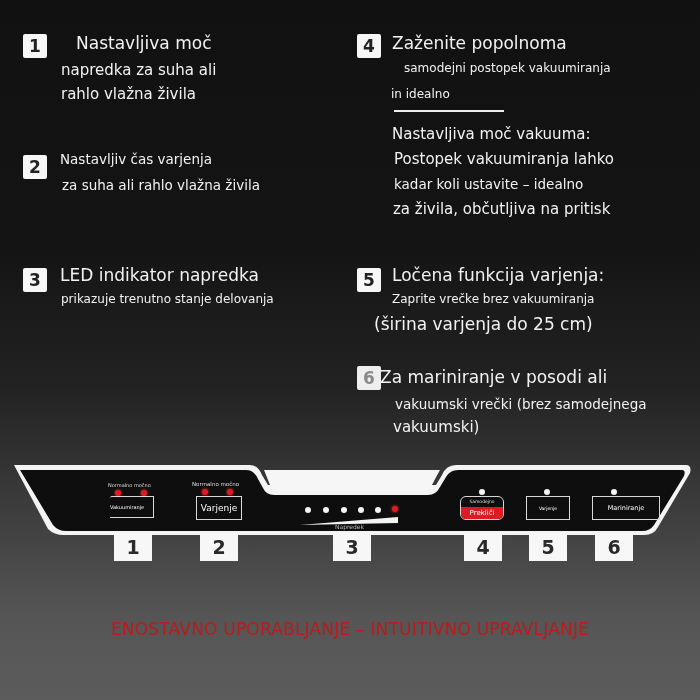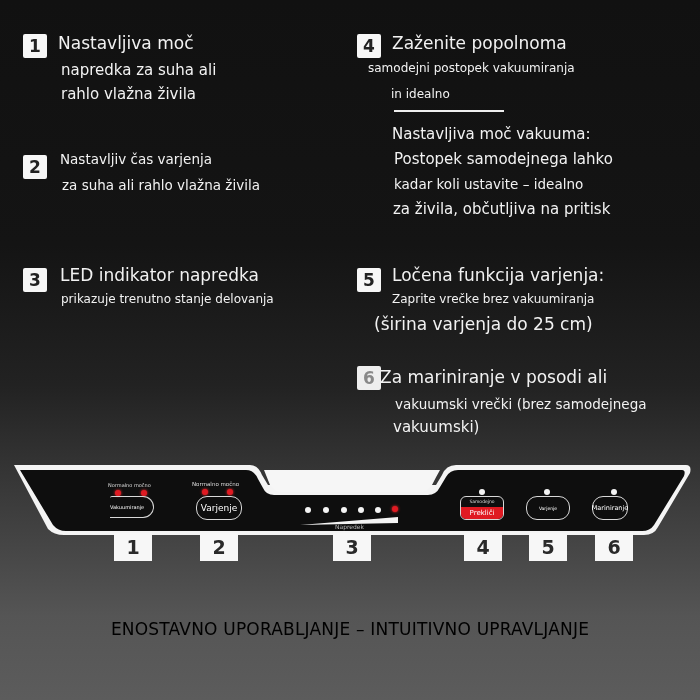"Nastavljiva moč" div.t { left: 58px -> 76px }
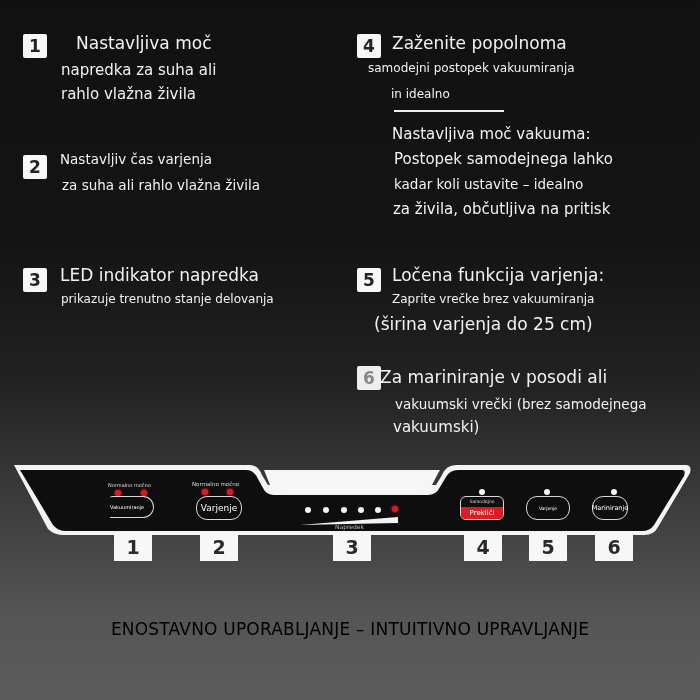"samodejni postopek vakuumiranja" div.t { left: 368px -> 404px }
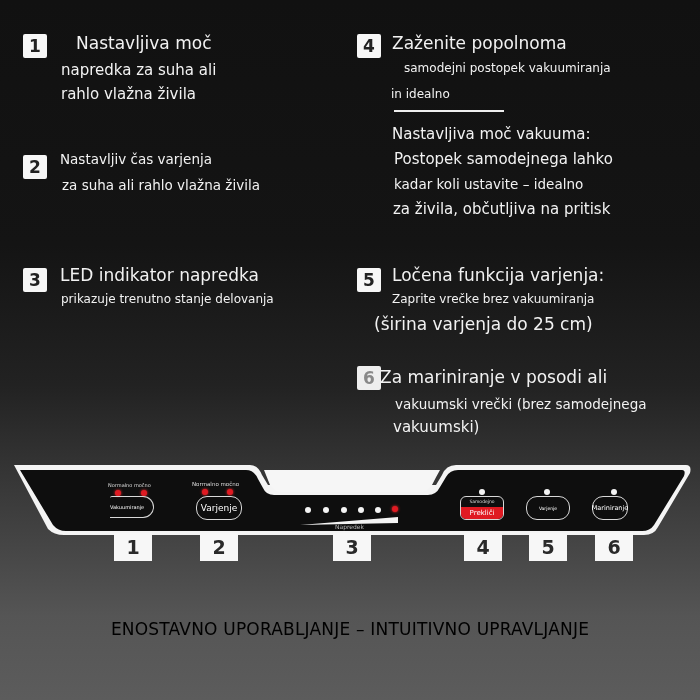"Postopek samodejnega lahko" div.t { text: samodejnega -> vakuumiranja }
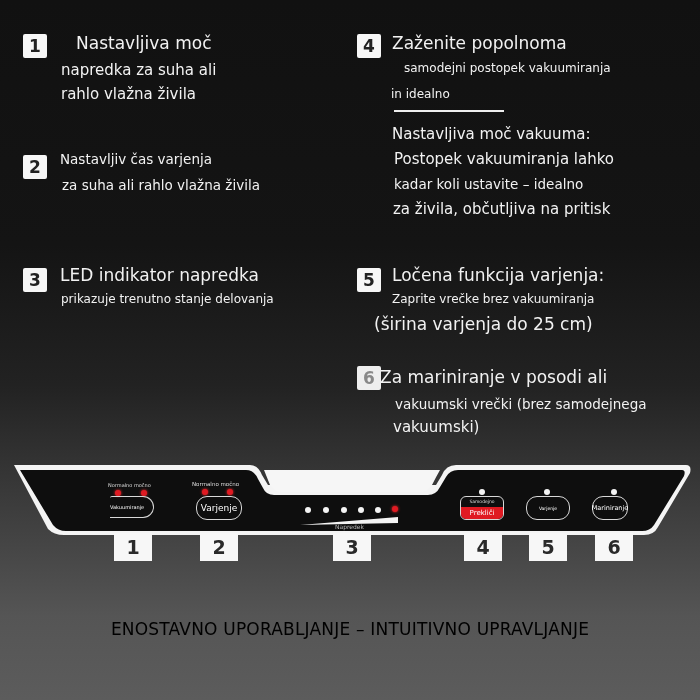"Varjenje" .btn { border-radius: 11px -> 0 }
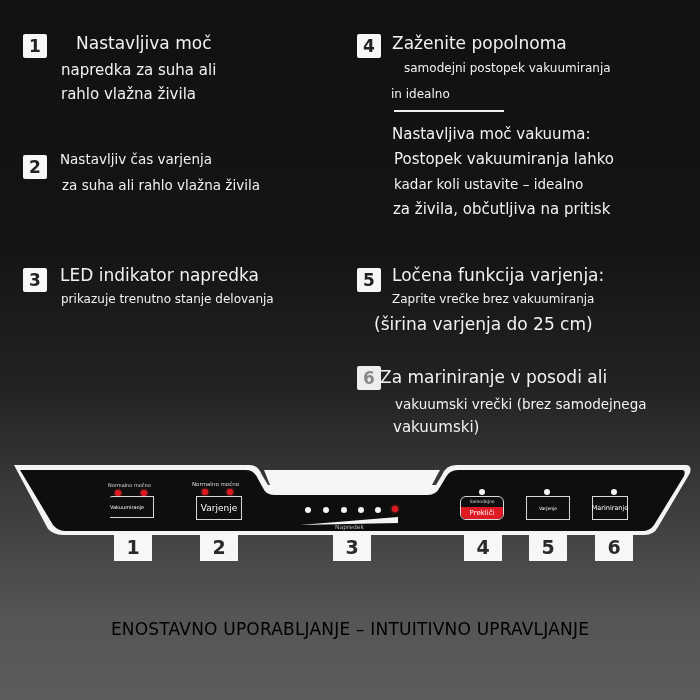"Mariniranje" div.btn { width: 36px -> 68px }
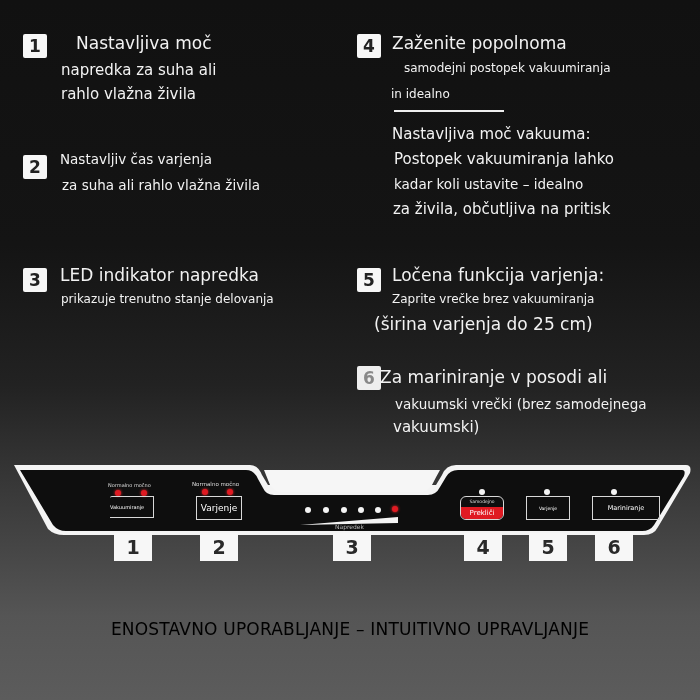"ENOSTAVNO UPORABLJANJE – INTUITIVNO" .footer { color: #000000 -> #b91c1c }
